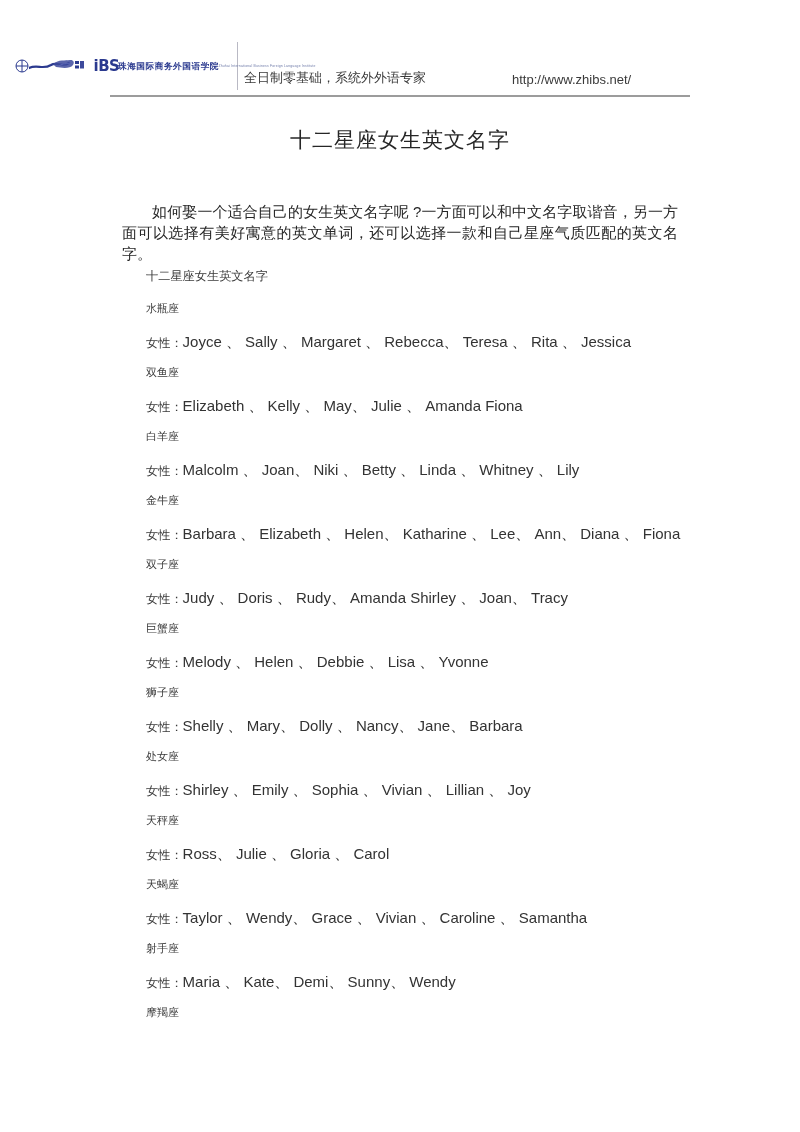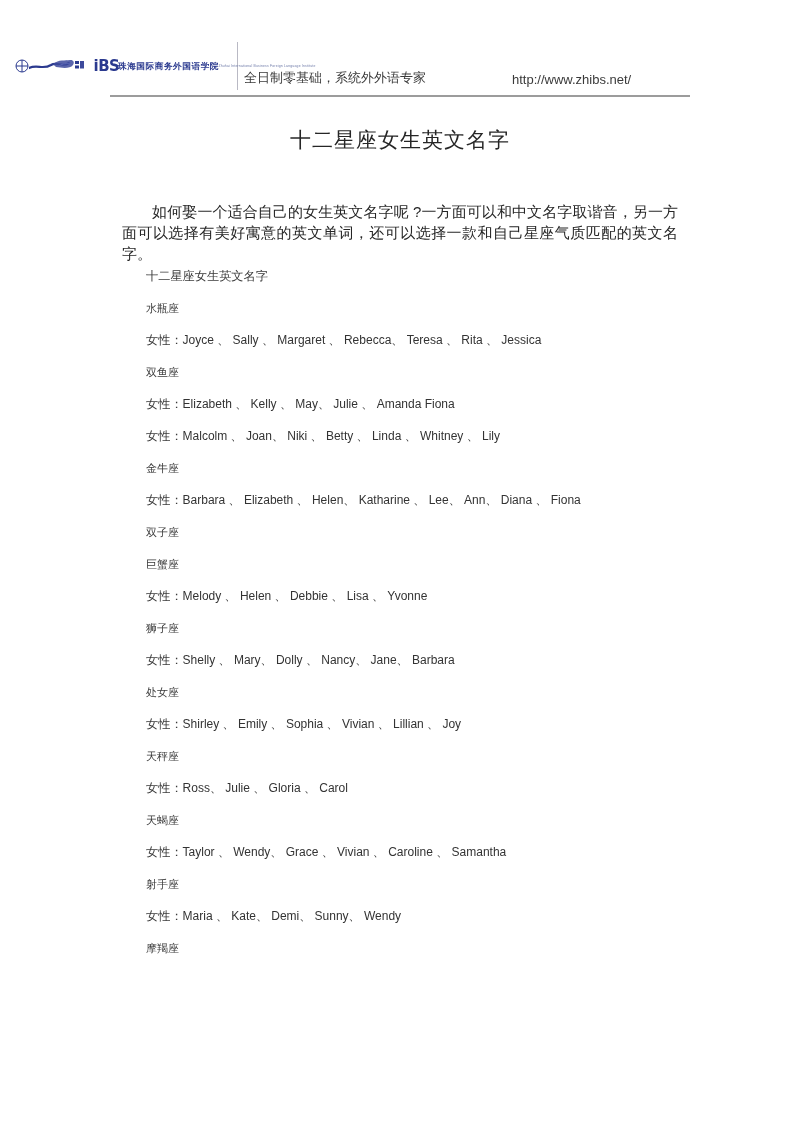"Joyce 、 Sally 、 Margaret" .names { font-size: 12px -> 15px }
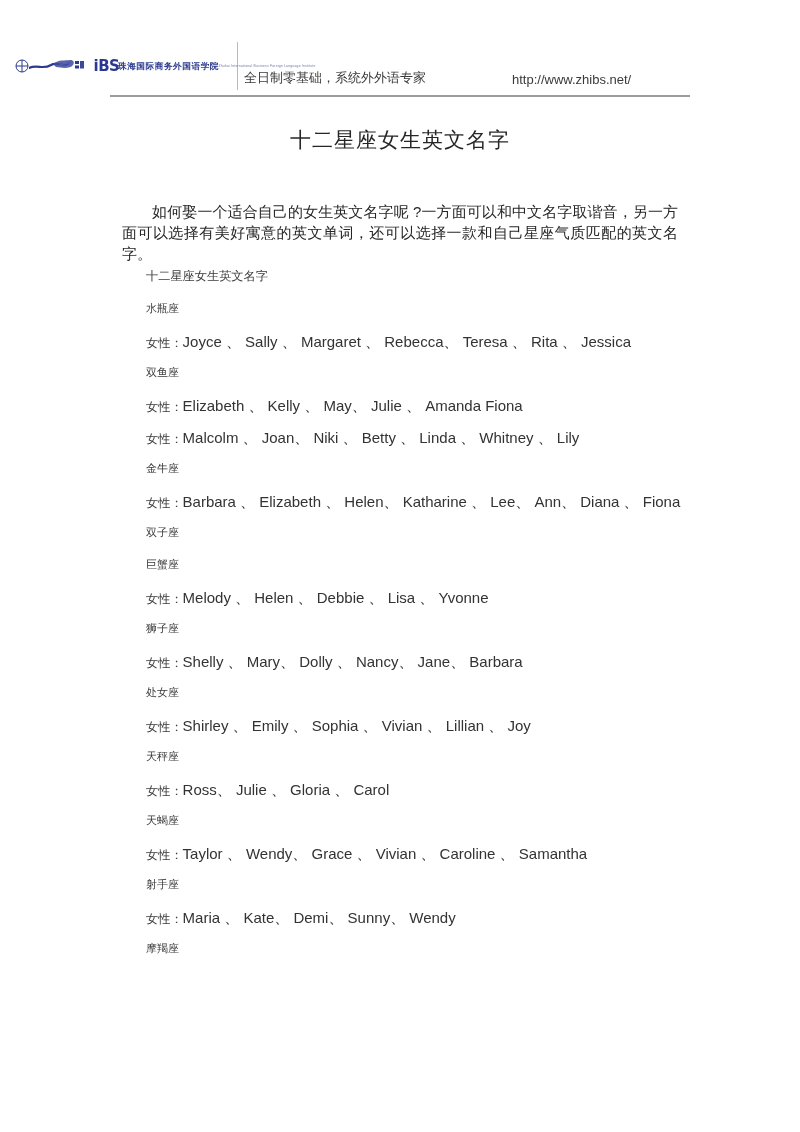"白羊座" div.line { html: none -> <div><span>白羊座</span></div> }
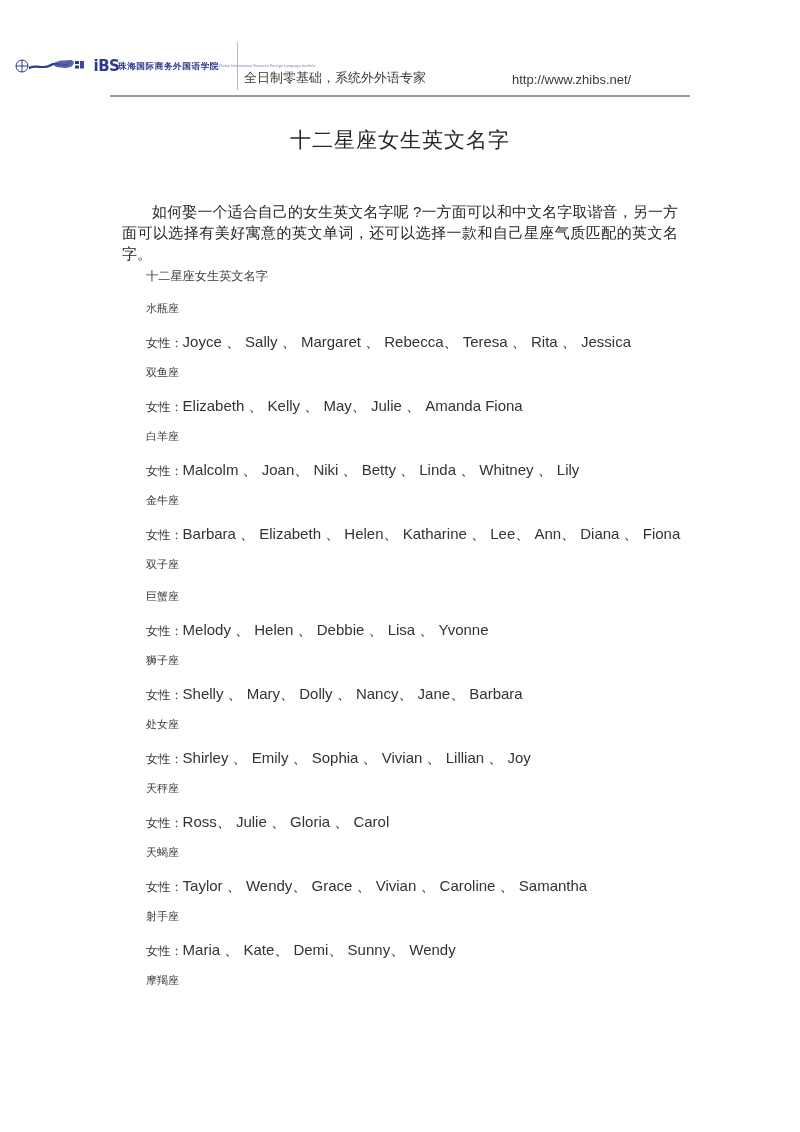"女性：Judy 、 Doris 、 Rudy、" div.line { html: none -> <div><span>女性：</span><span>Judy 、 Doris 、 Rudy、 Amanda Shirley 、 Joan、 Tracy</span></div> }
